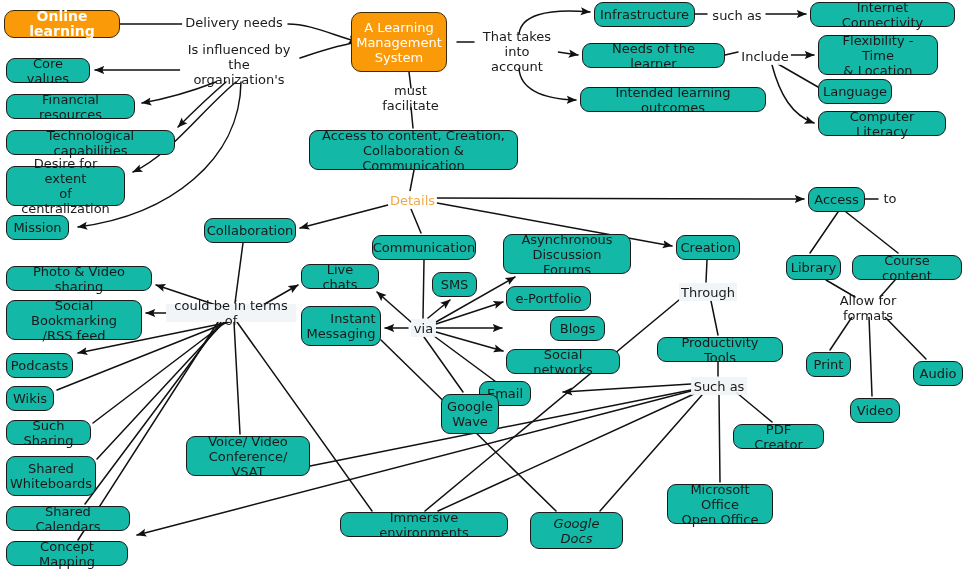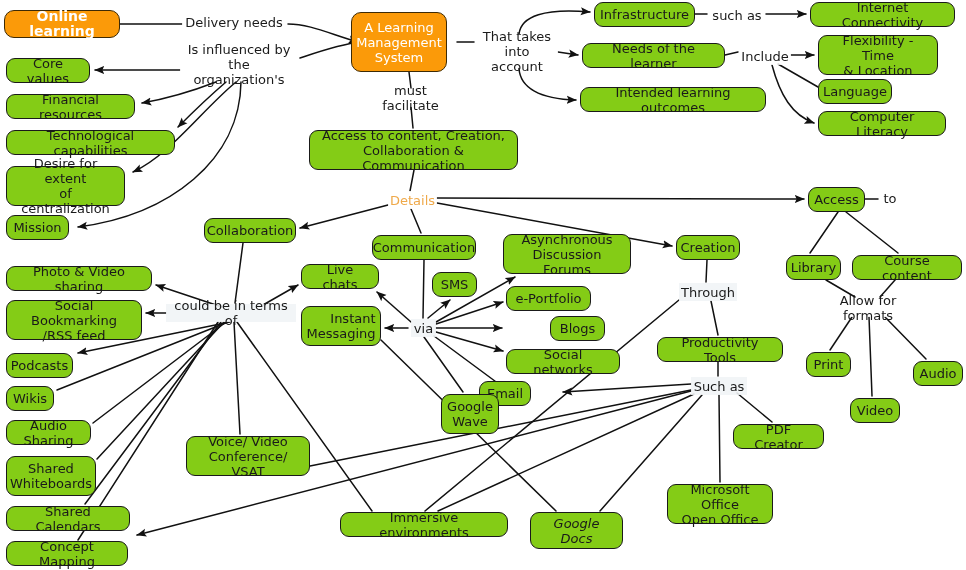"Infrastructure" .node { background: #84cc16 -> #14b8a6 }
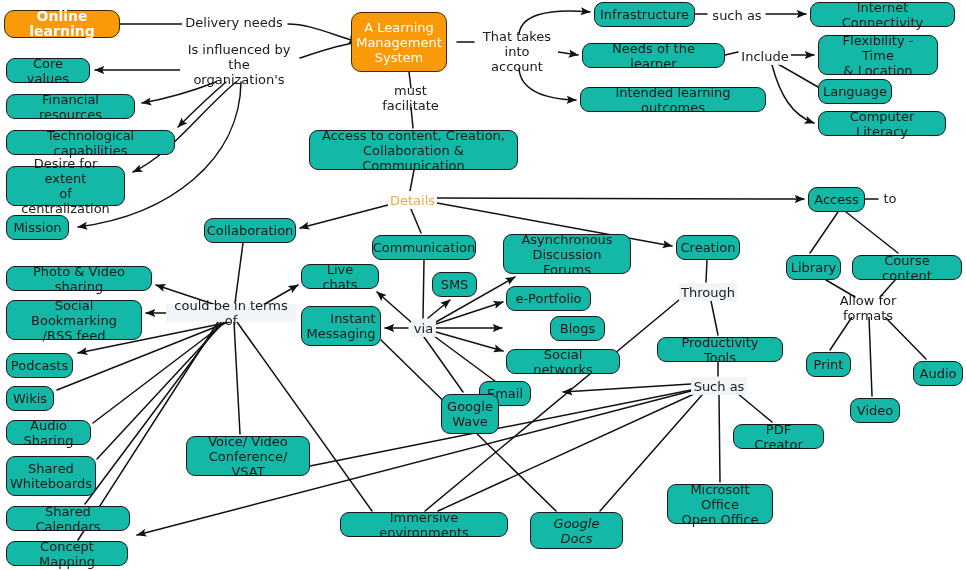"Audio Sharing" div.node { text: Audio -> Such }
